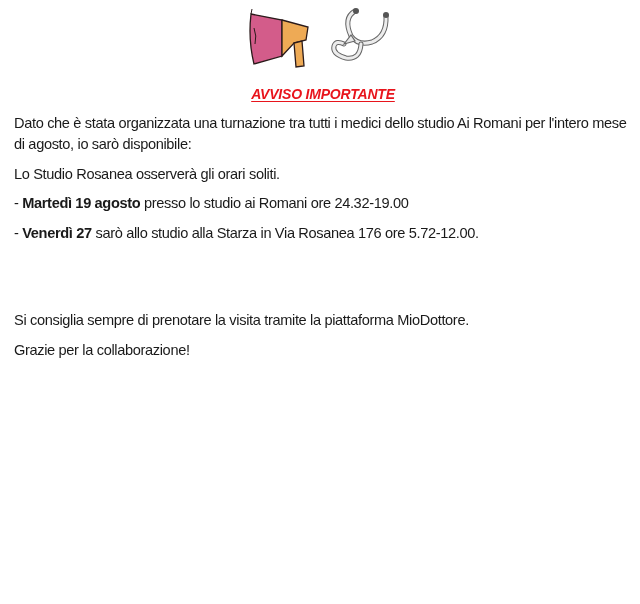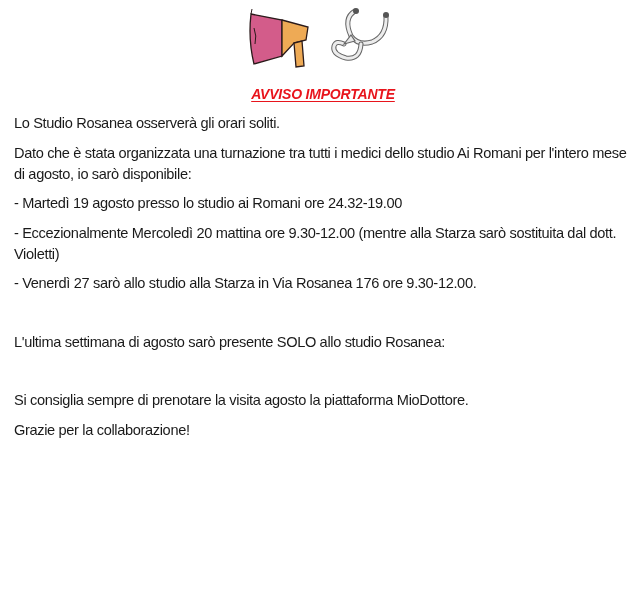"Lo Studio Rosanea osserverà gli" p { order: before "Dato che è stata organizzata" -> after "Dato che è stata organizzata" }
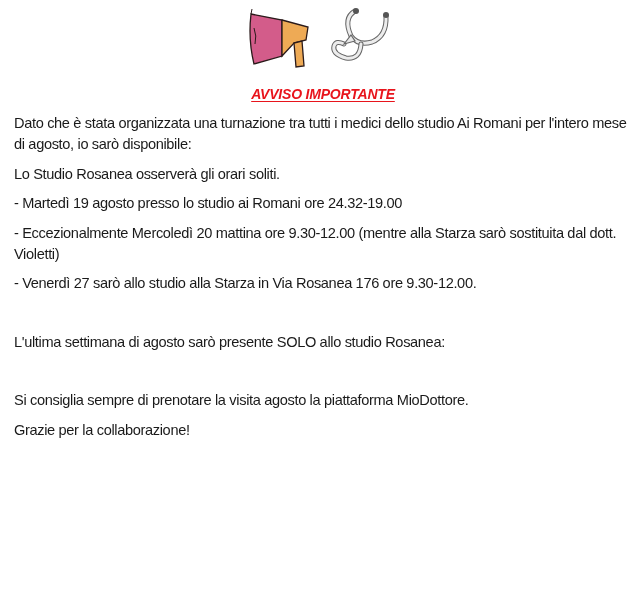"Martedì 19 agosto" .content b { font-weight: normal -> bold }
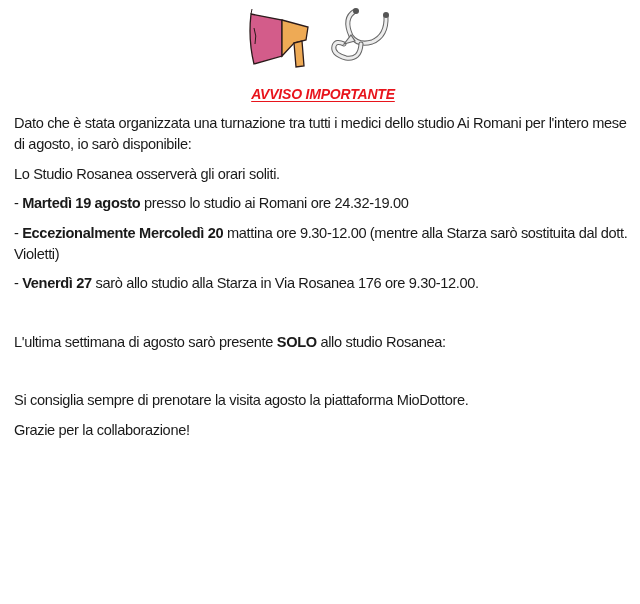"- Eccezionalmente Mercoledì 20 mattina" p { html: <p><span>- </span><b>Eccezionalmente Mercoledì 20</b><span> mattina ore 9.30-12.00 (mentre alla Starza sarò sostituita dal dott. Violetti)</span></p> -> none }
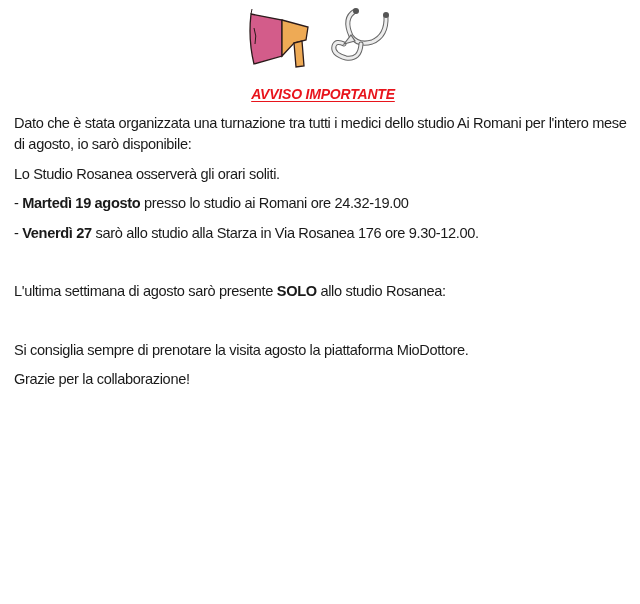"sarò allo studio alla Starza" span { text: 9.30-12.00 -> 5.72-12.00 }
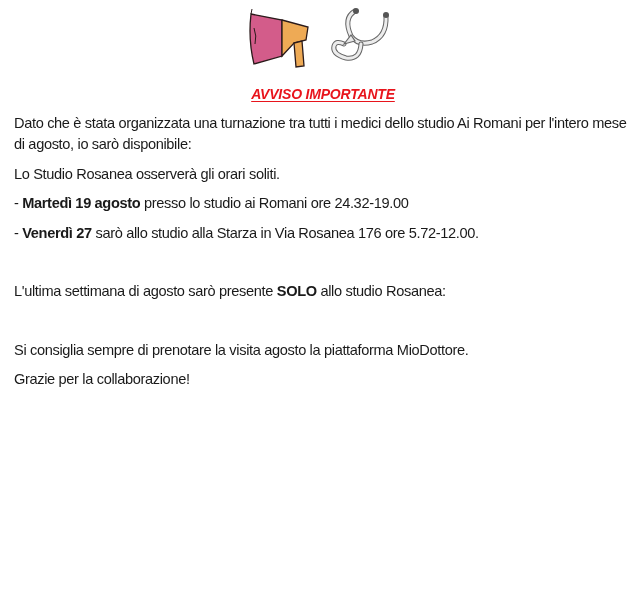"L'ultima settimana di agosto sarò" p { html: <p><span>L'ultima settimana di agosto sarò presente </span><b>SOLO</b><span> allo studio Rosanea:</span></p> -> none }
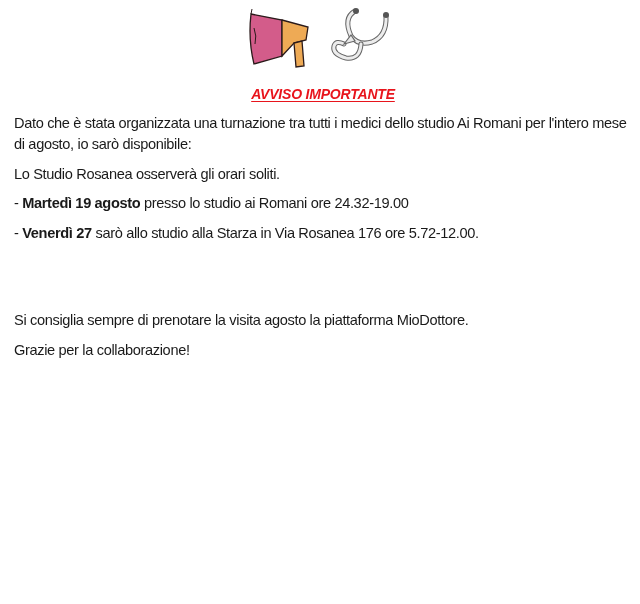"Si consiglia sempre di prenotare" p { text: agosto -> tramite }
